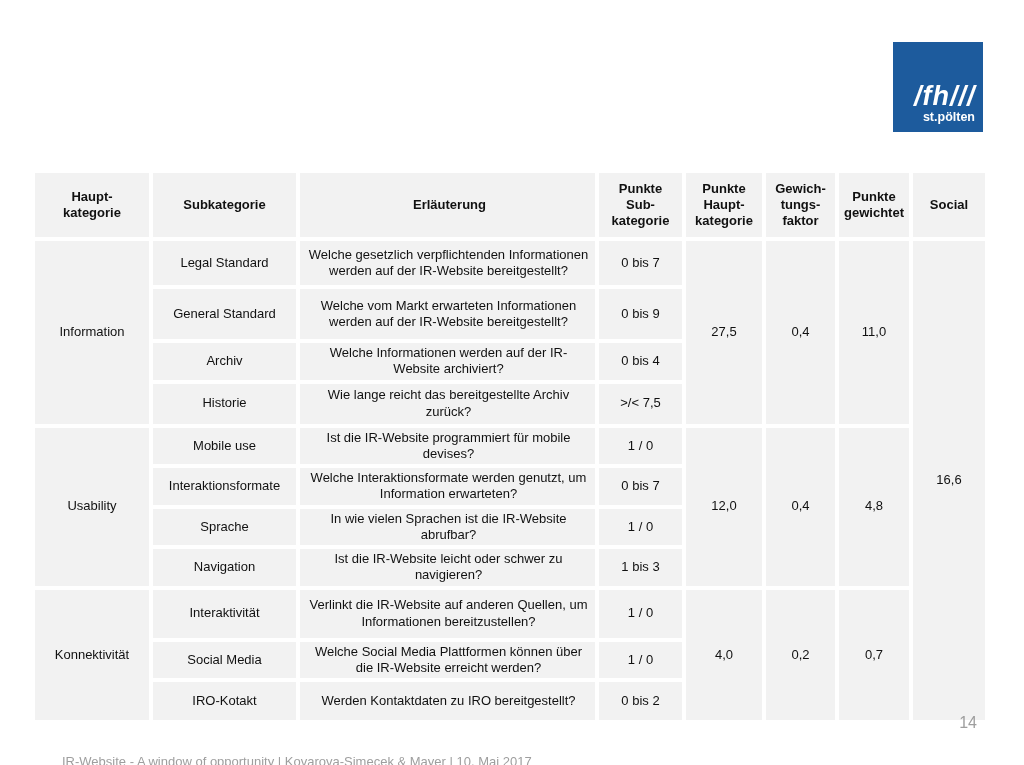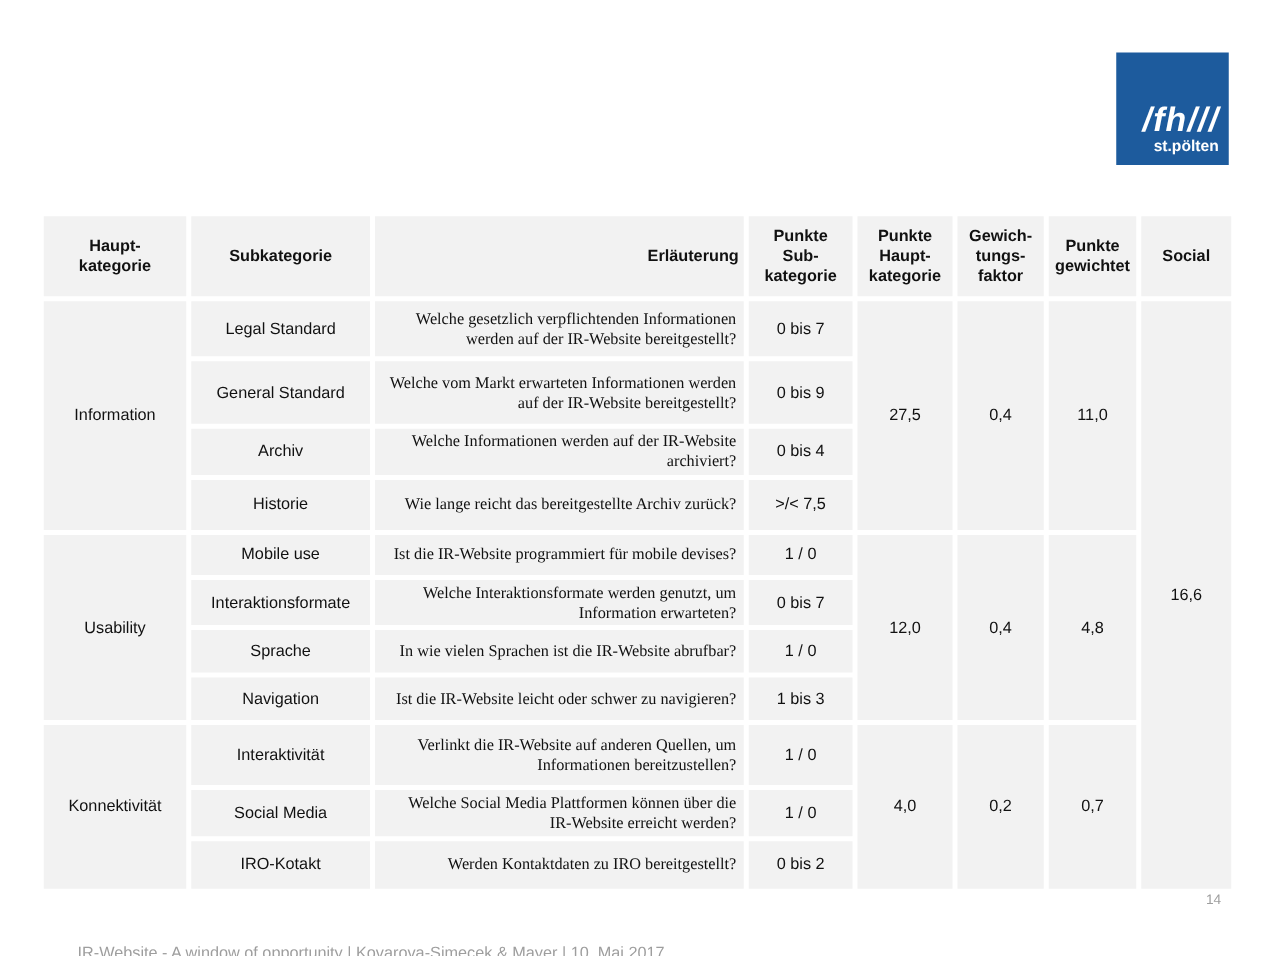"Erläuterung" table.eval td.hdr-erl { text-align: right -> center }
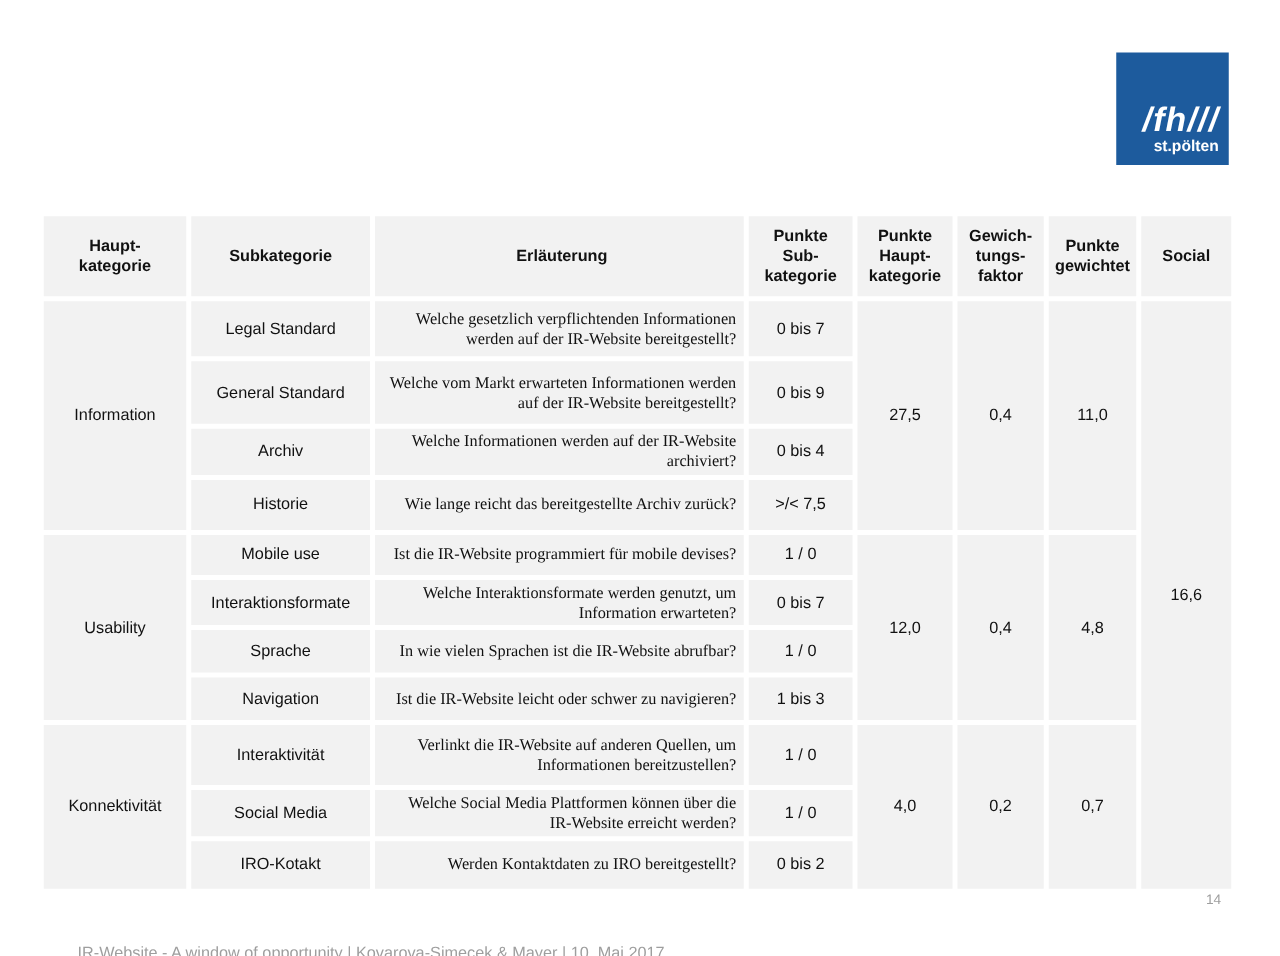"Welche gesetzlich verpflichtenden" table.eval td.erl { font-family: Liberation Serif, serif -> none; text-align: right -> center }
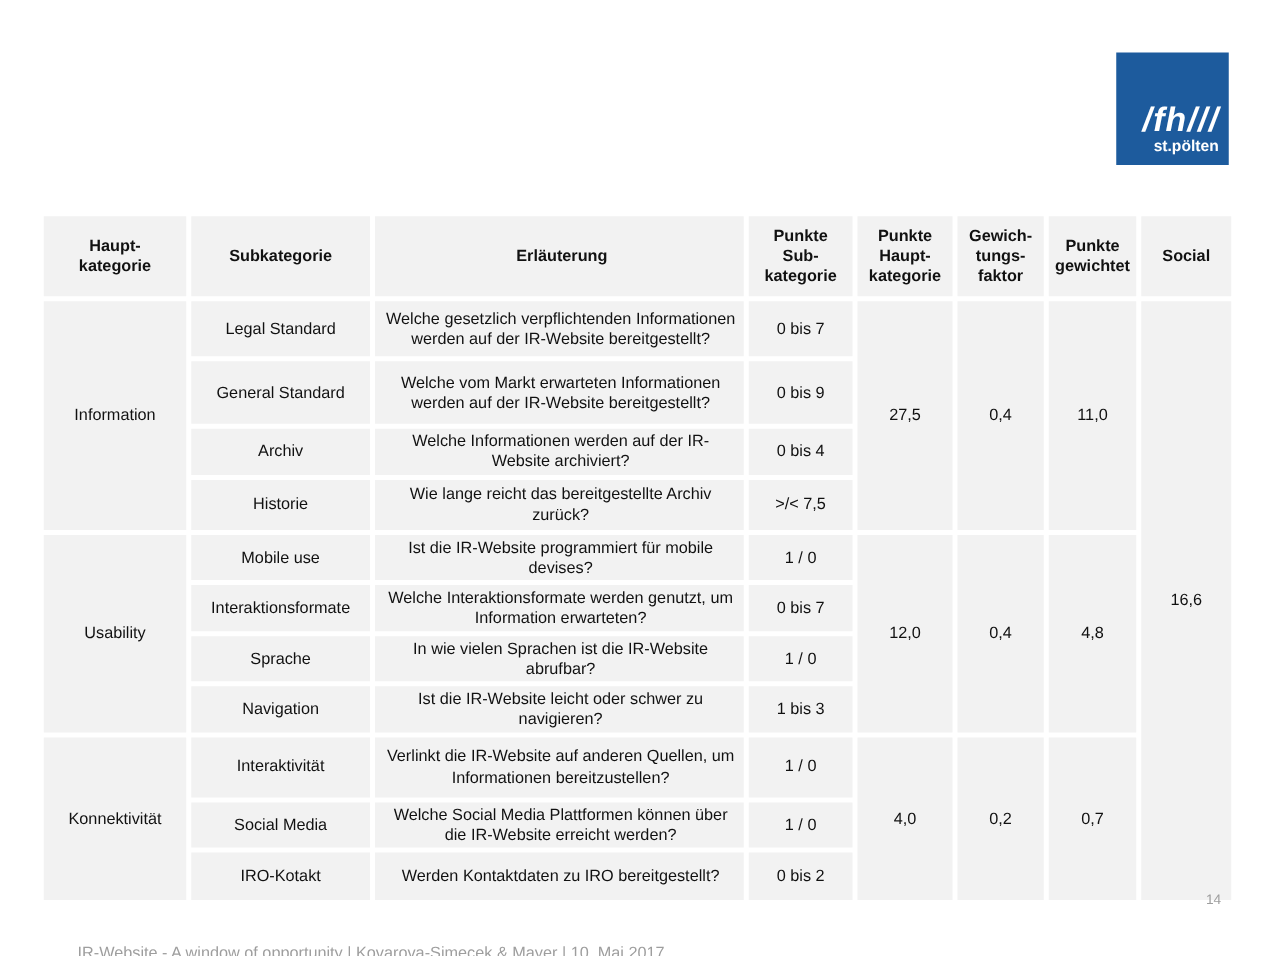"14" .pagenum { font-size: 11px -> 16px }
